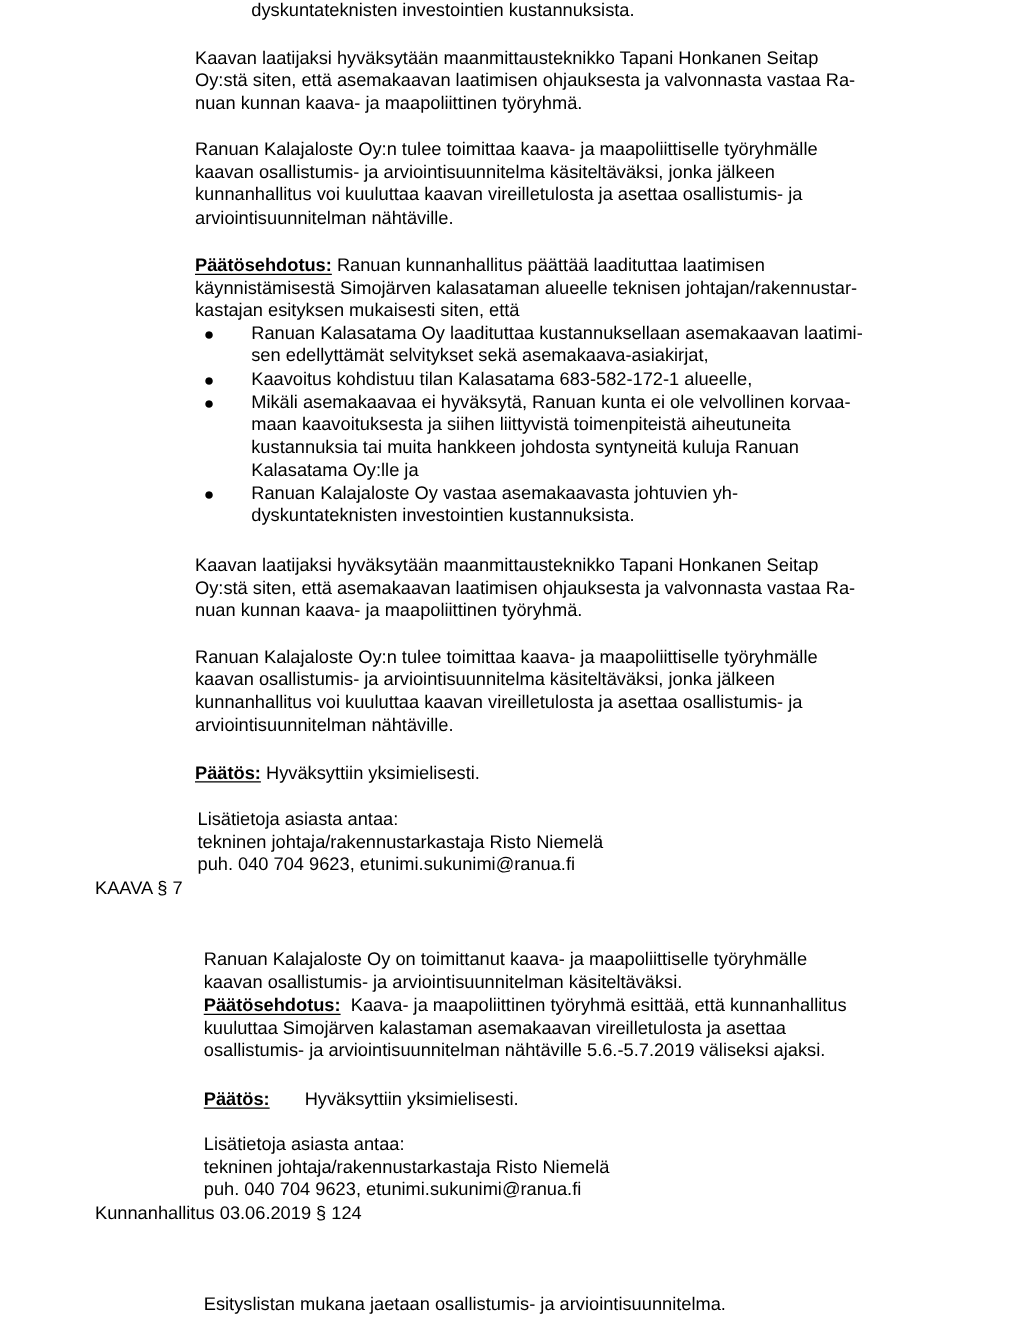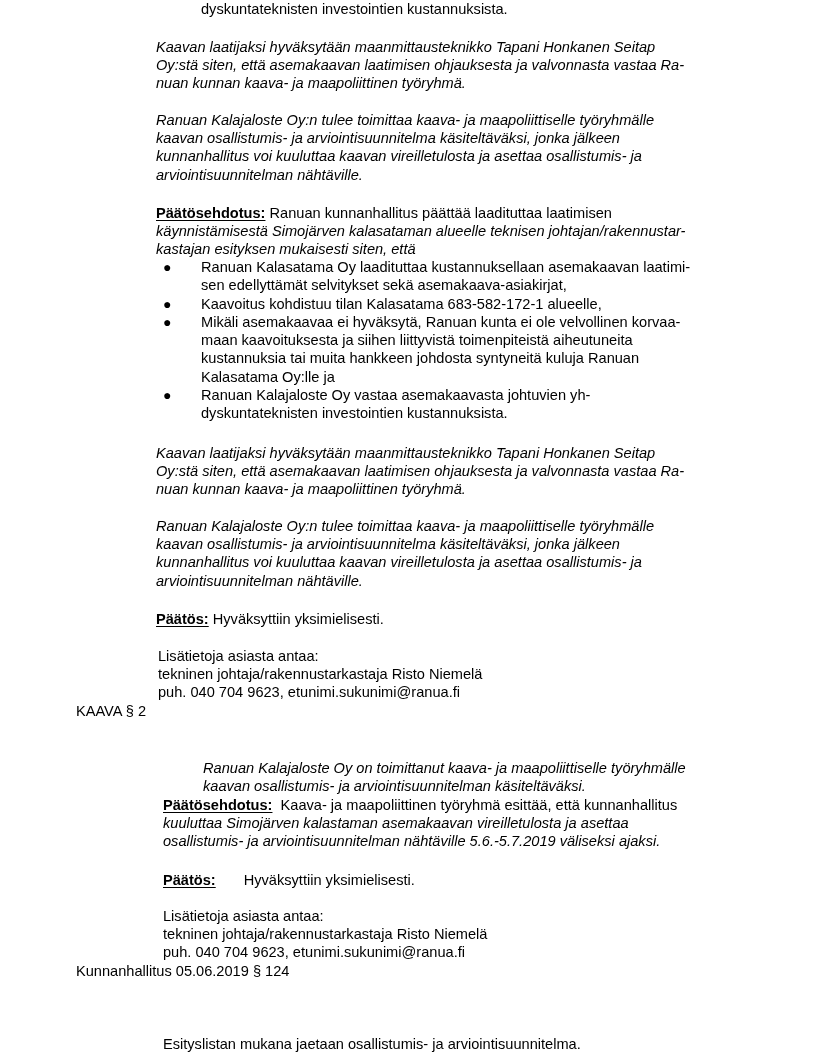"Kaavan laatijaksi hyväksytään" .para { font-style: italic -> none }
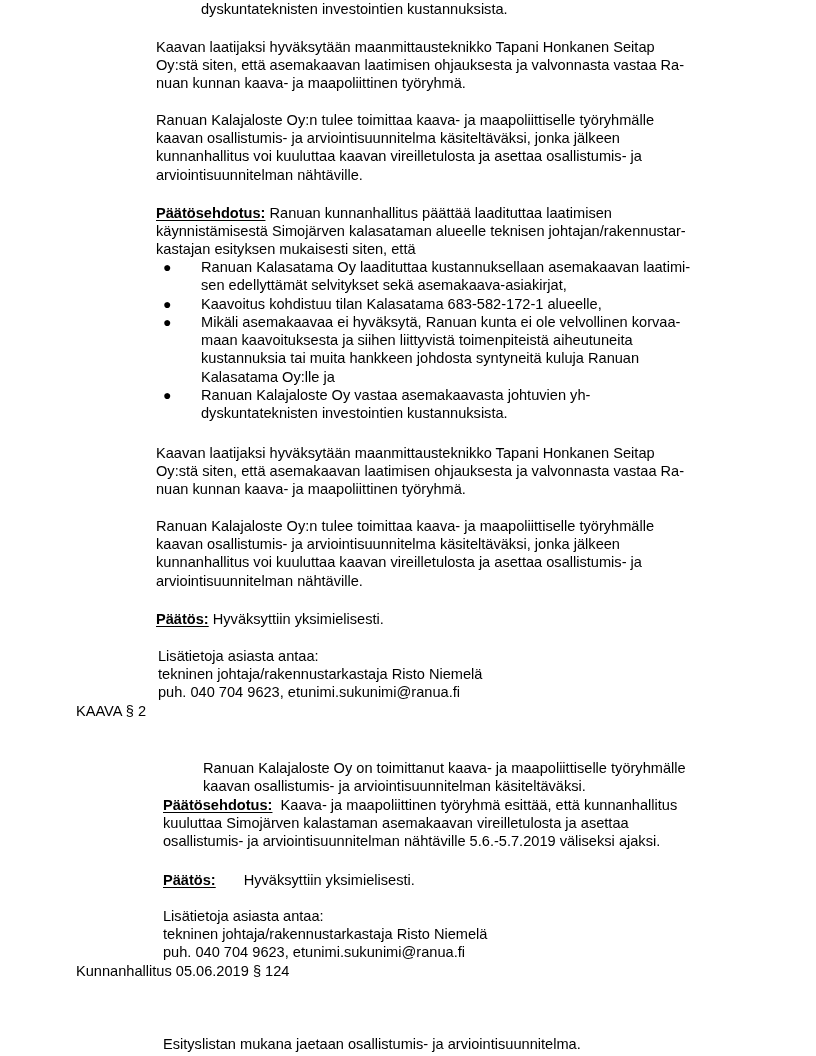"KAAVA § 2" div.line { text: 2 -> 7 }
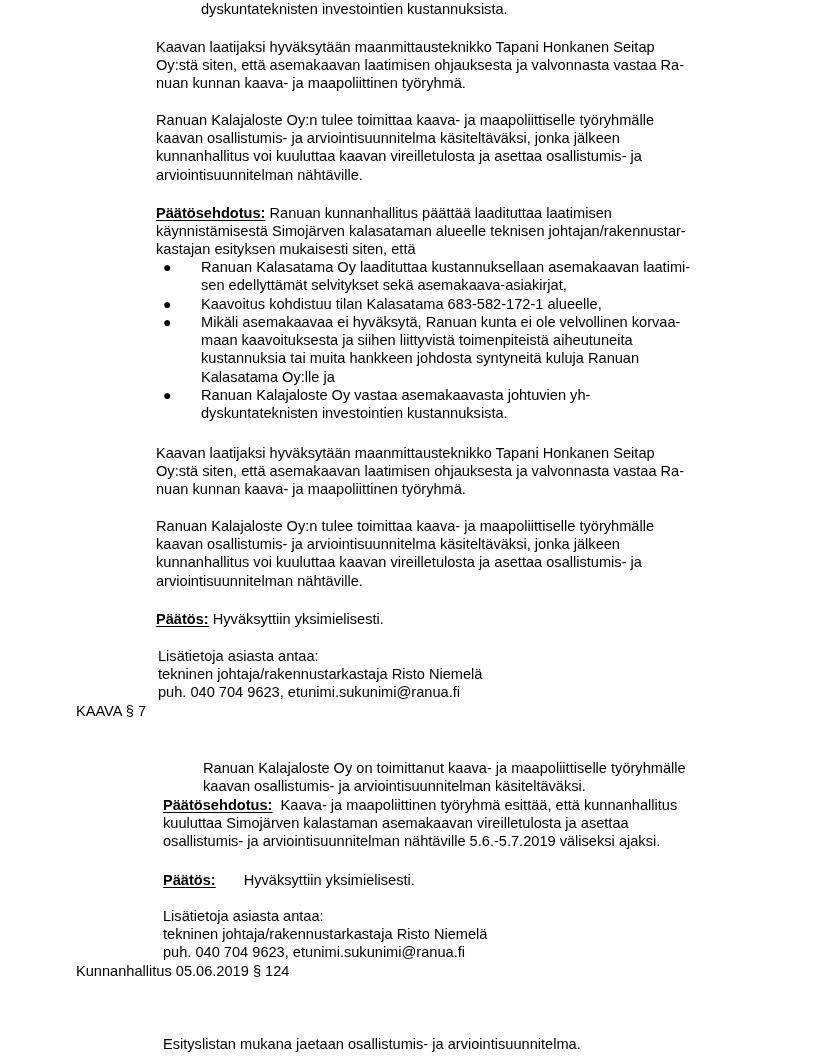"Ranuan Kalajaloste Oy on toimittanut" div.para { margin-left: 40px -> none }
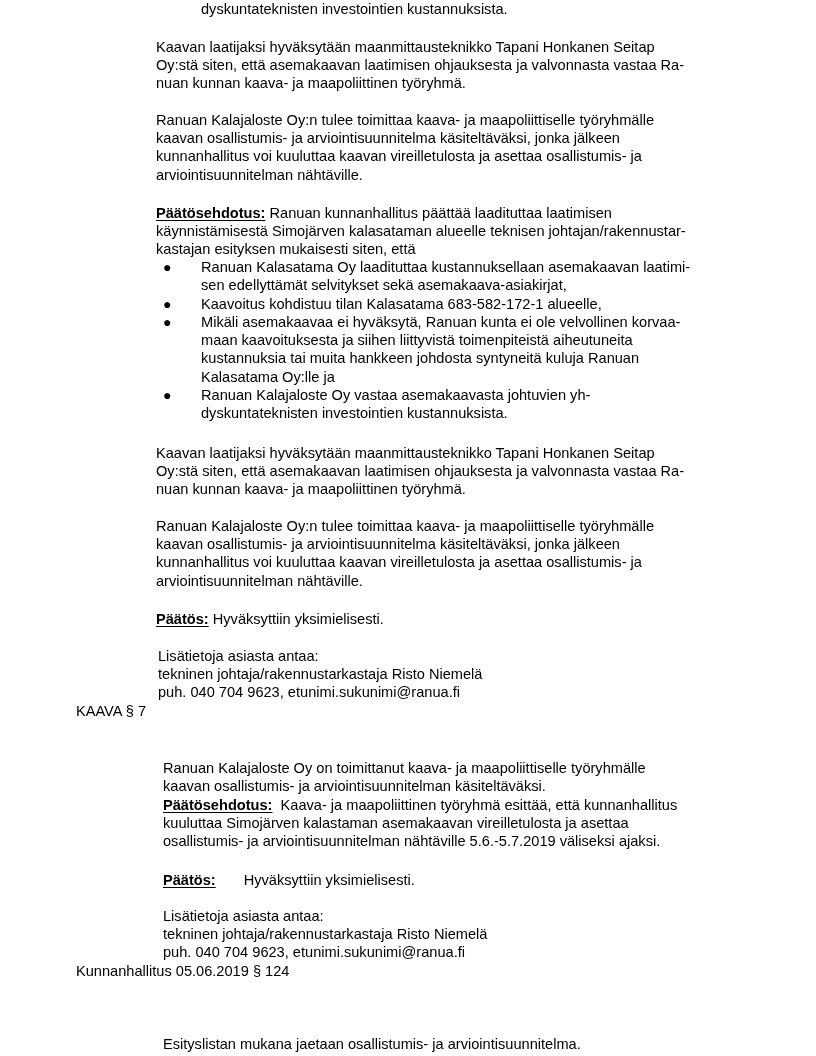"Kunnanhallitus 05.06.2019 § 124" div.line { text: 05.06.2019 -> 03.06.2019 }
